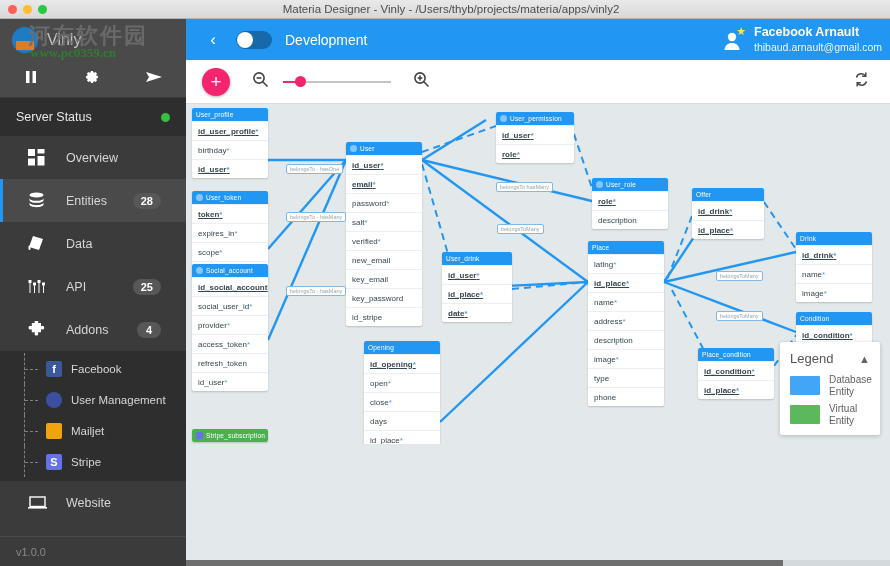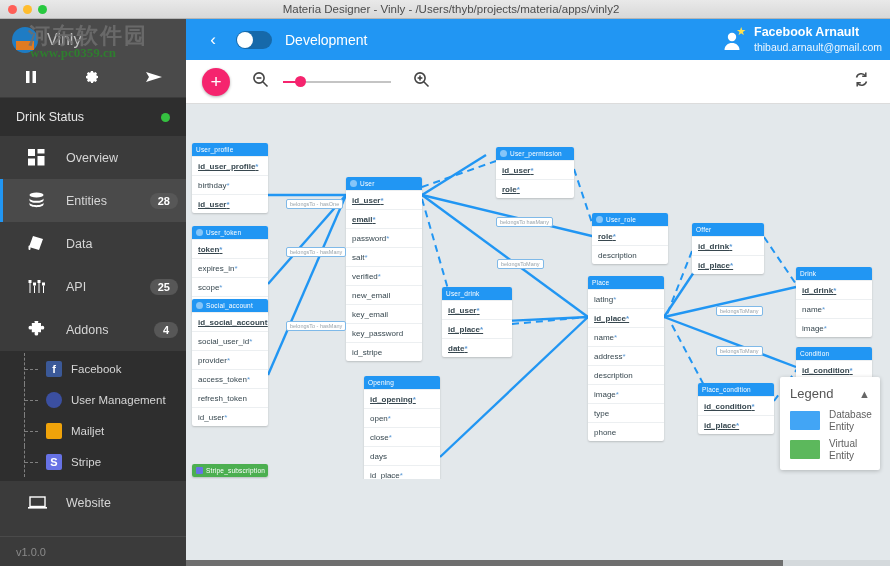"Drink Status" span.lbl { text: Drink -> Server }
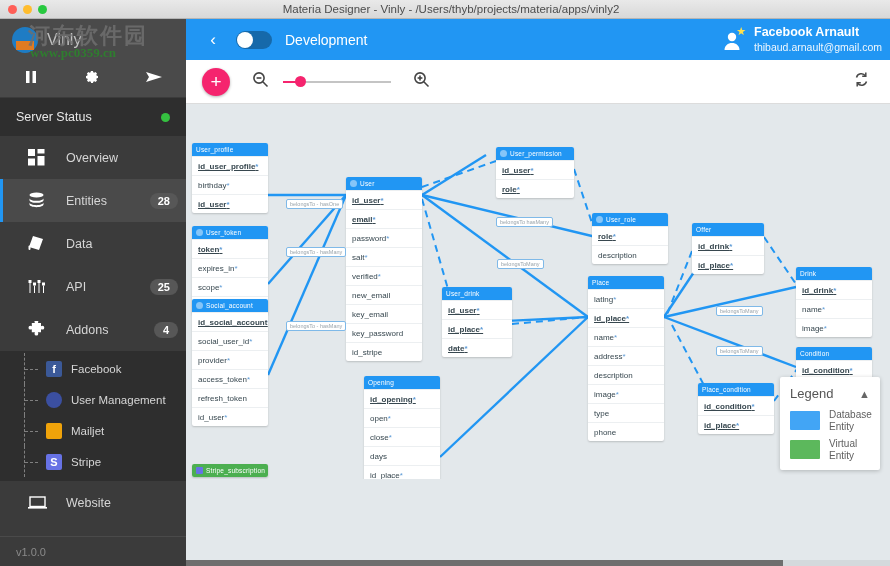"id_user_profile" .canvas { margin-top: 35px -> none }
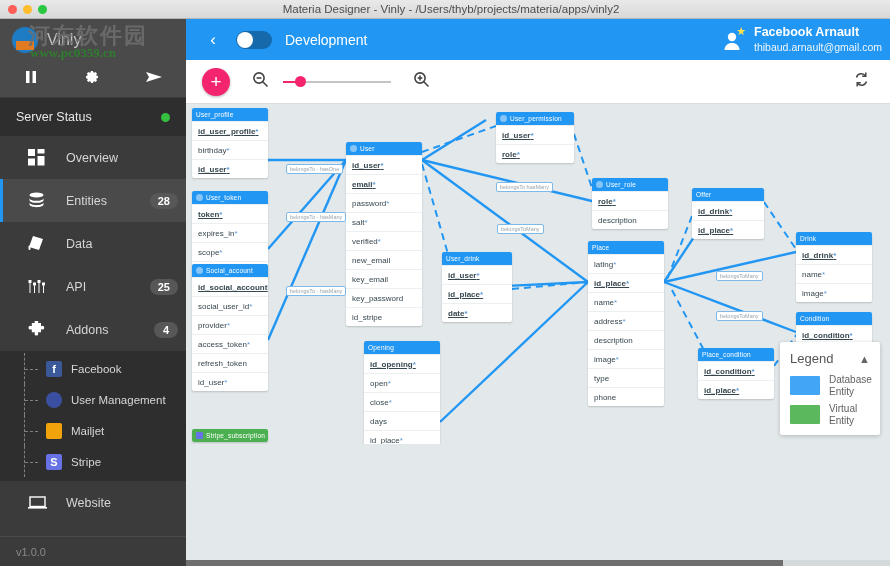"28" .nav-badge { margin-right: 8px -> 25px }
